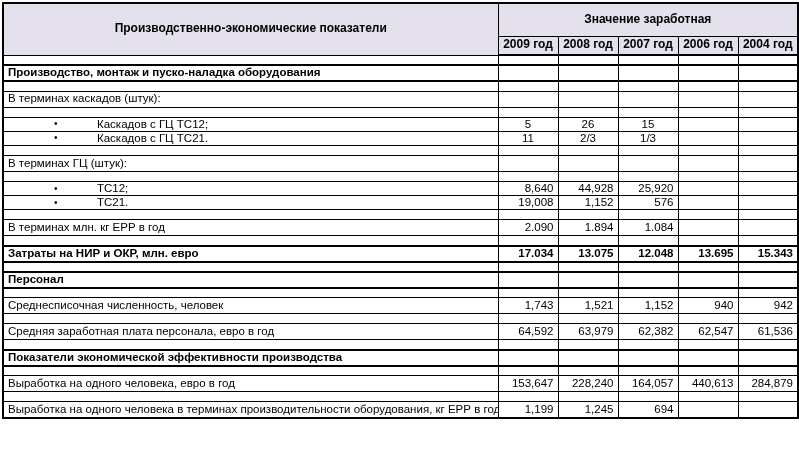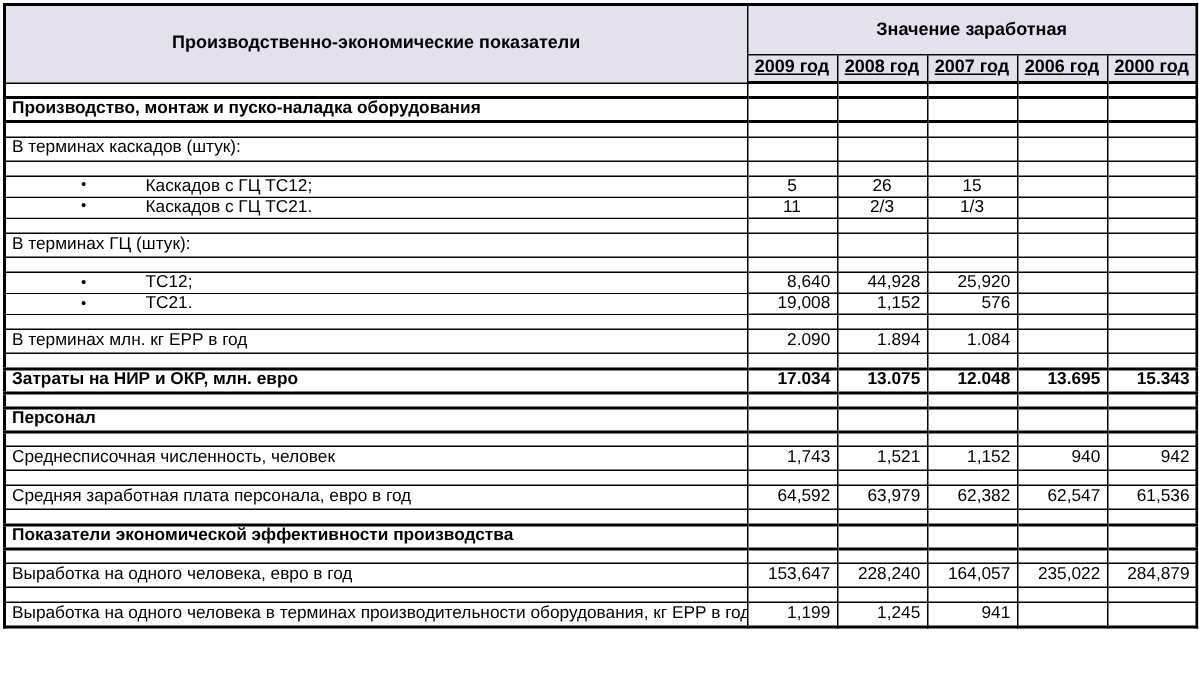"2009 год" thead tr.hdr-years th { text-decoration: underline -> none }
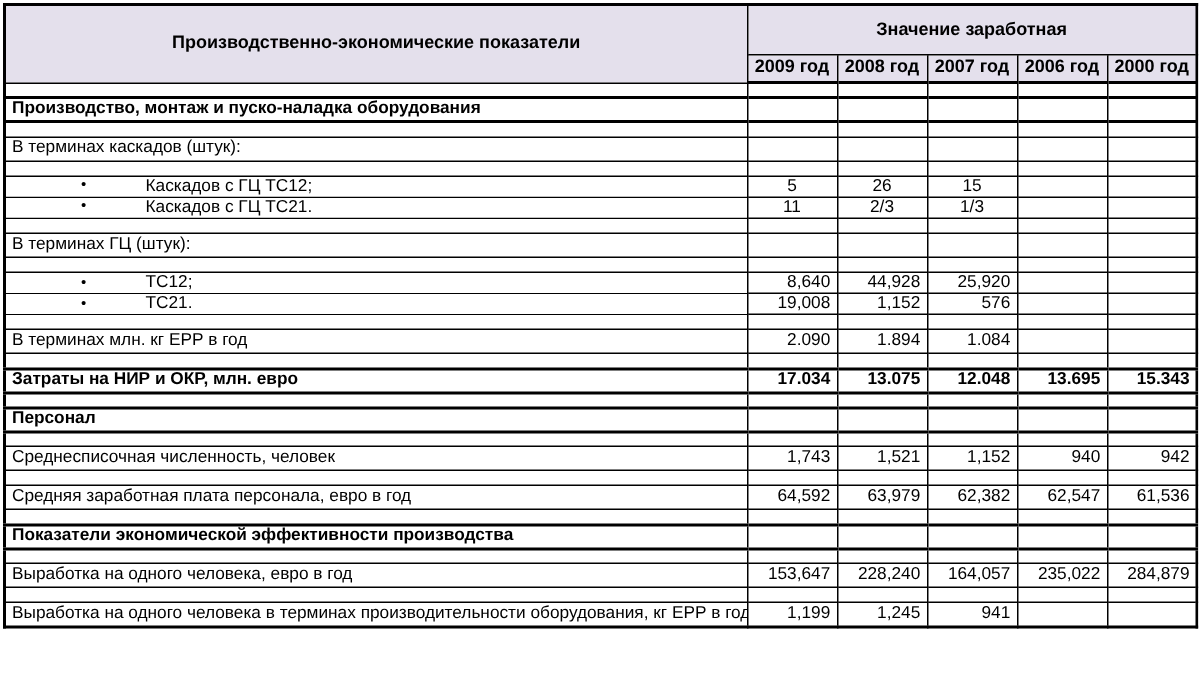"2000 год" th.th-year { text: 2000 -> 2004 }
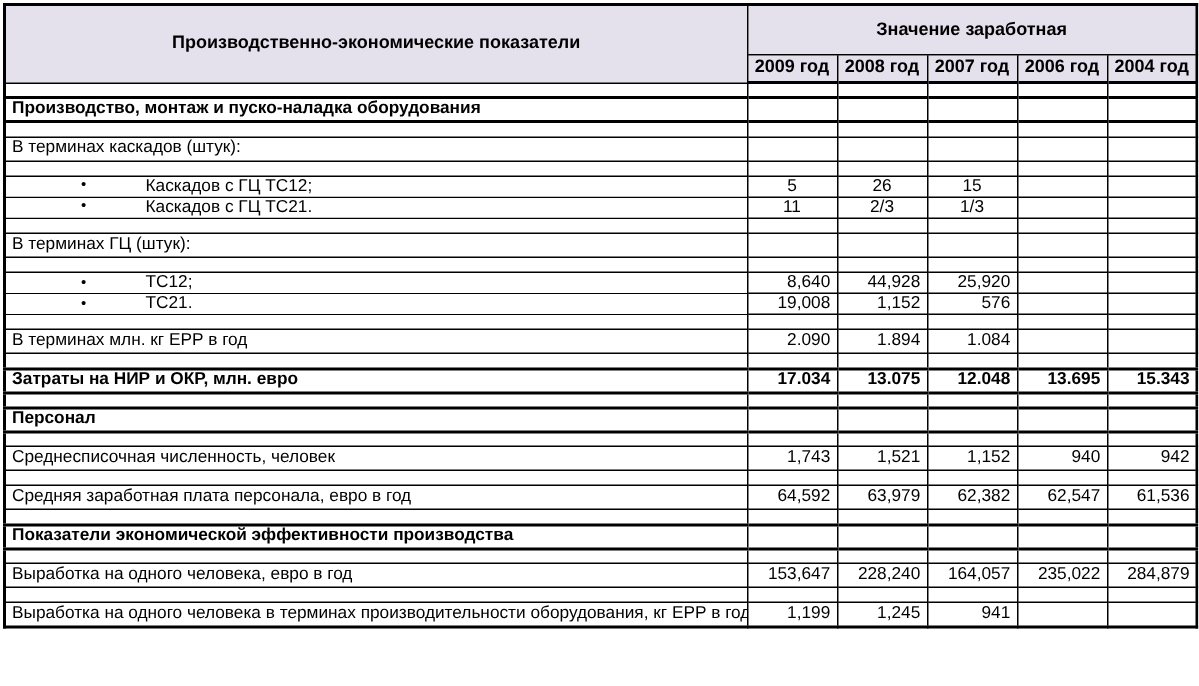"235,022" td.cell-value { text: 235,022 -> 440,613 }
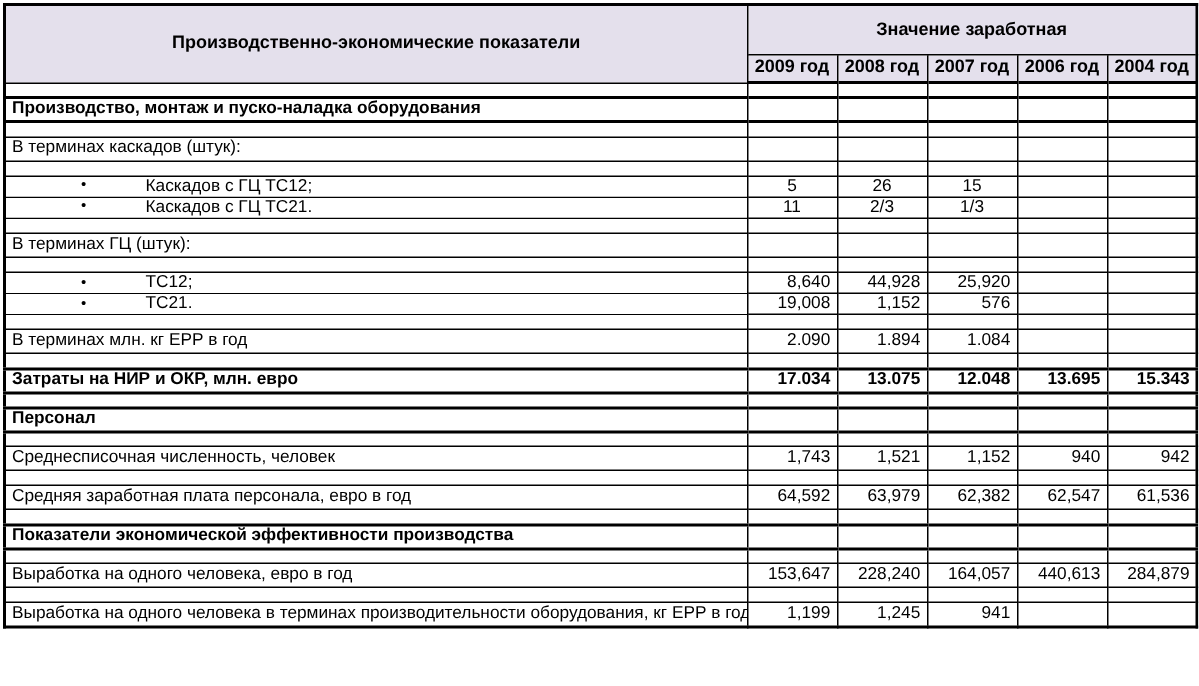"941" td.cell-value { text: 941 -> 694 }
